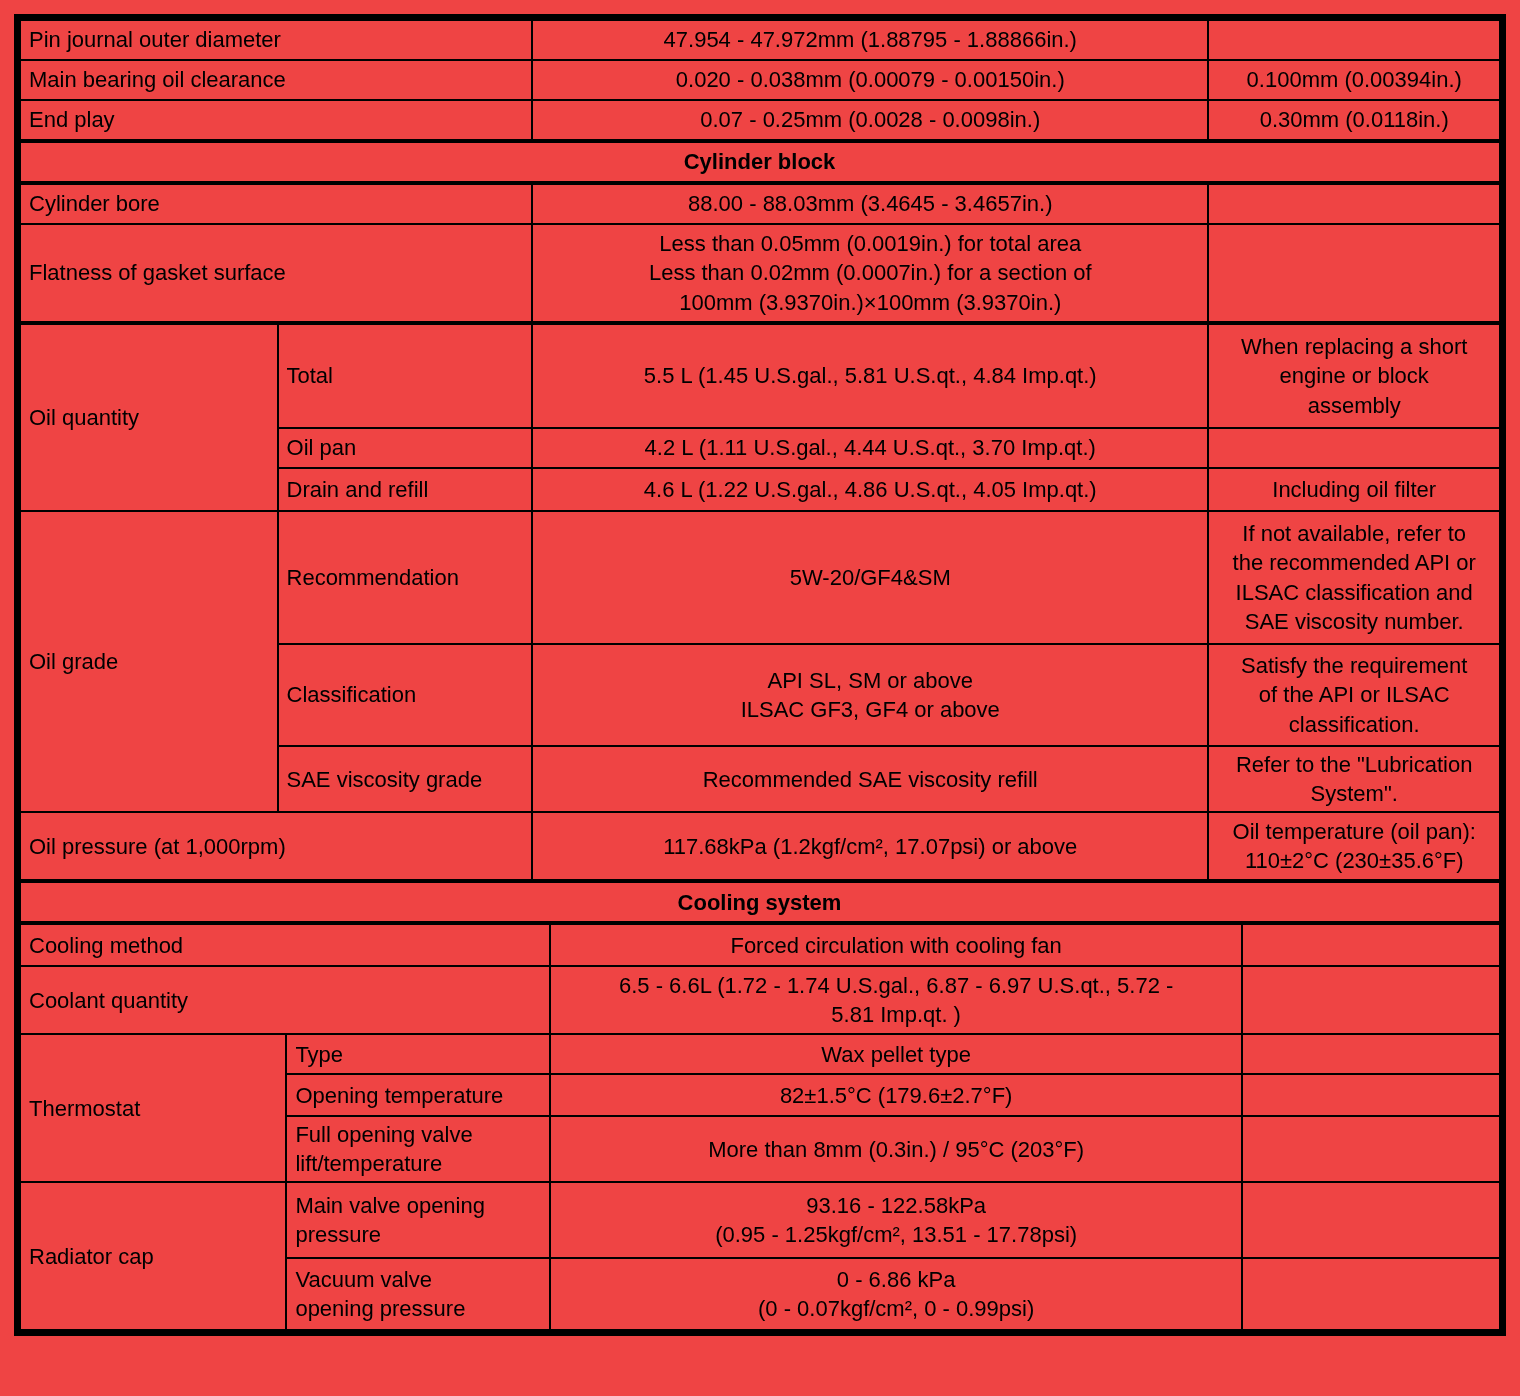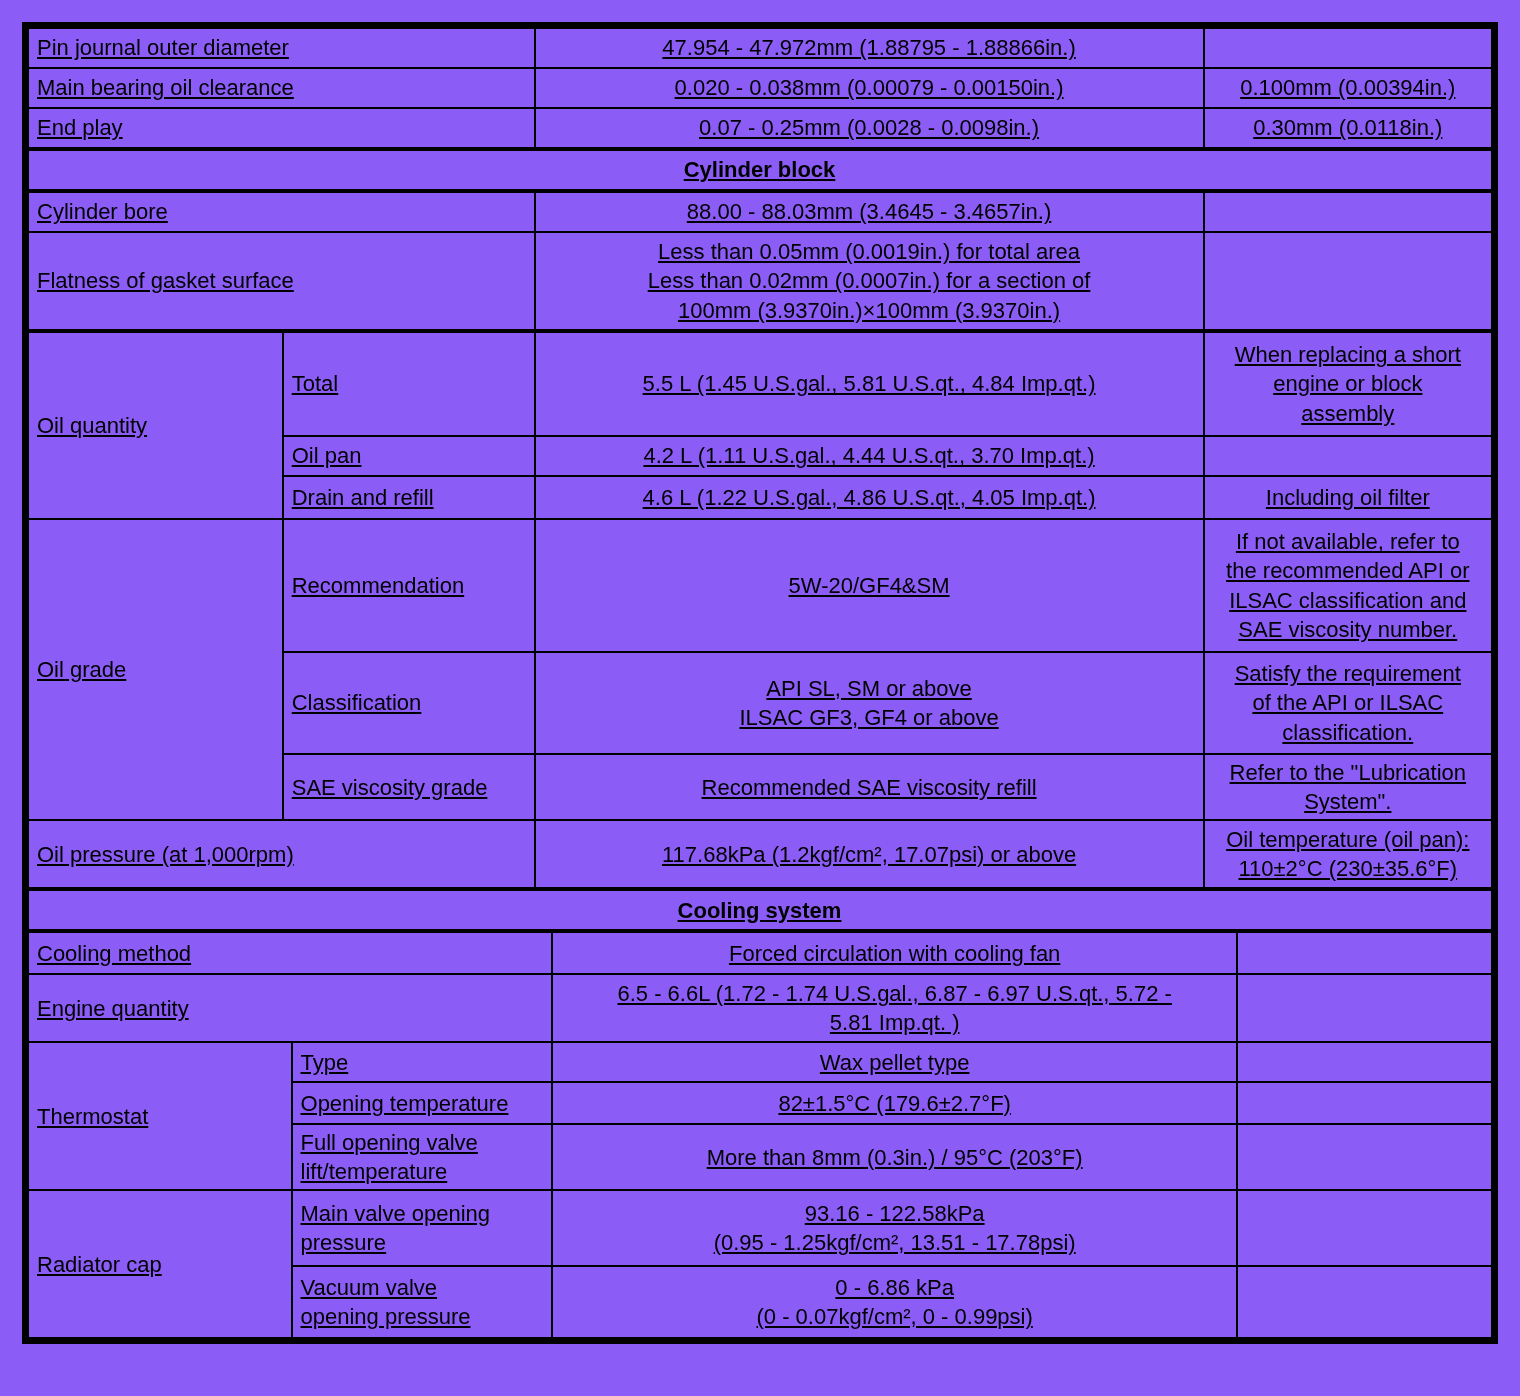"Pin journal outer diameter" .sheet { background: #8b5cf6 -> #ef4444; padding: 22px -> 14px; text-decoration: underline -> none }
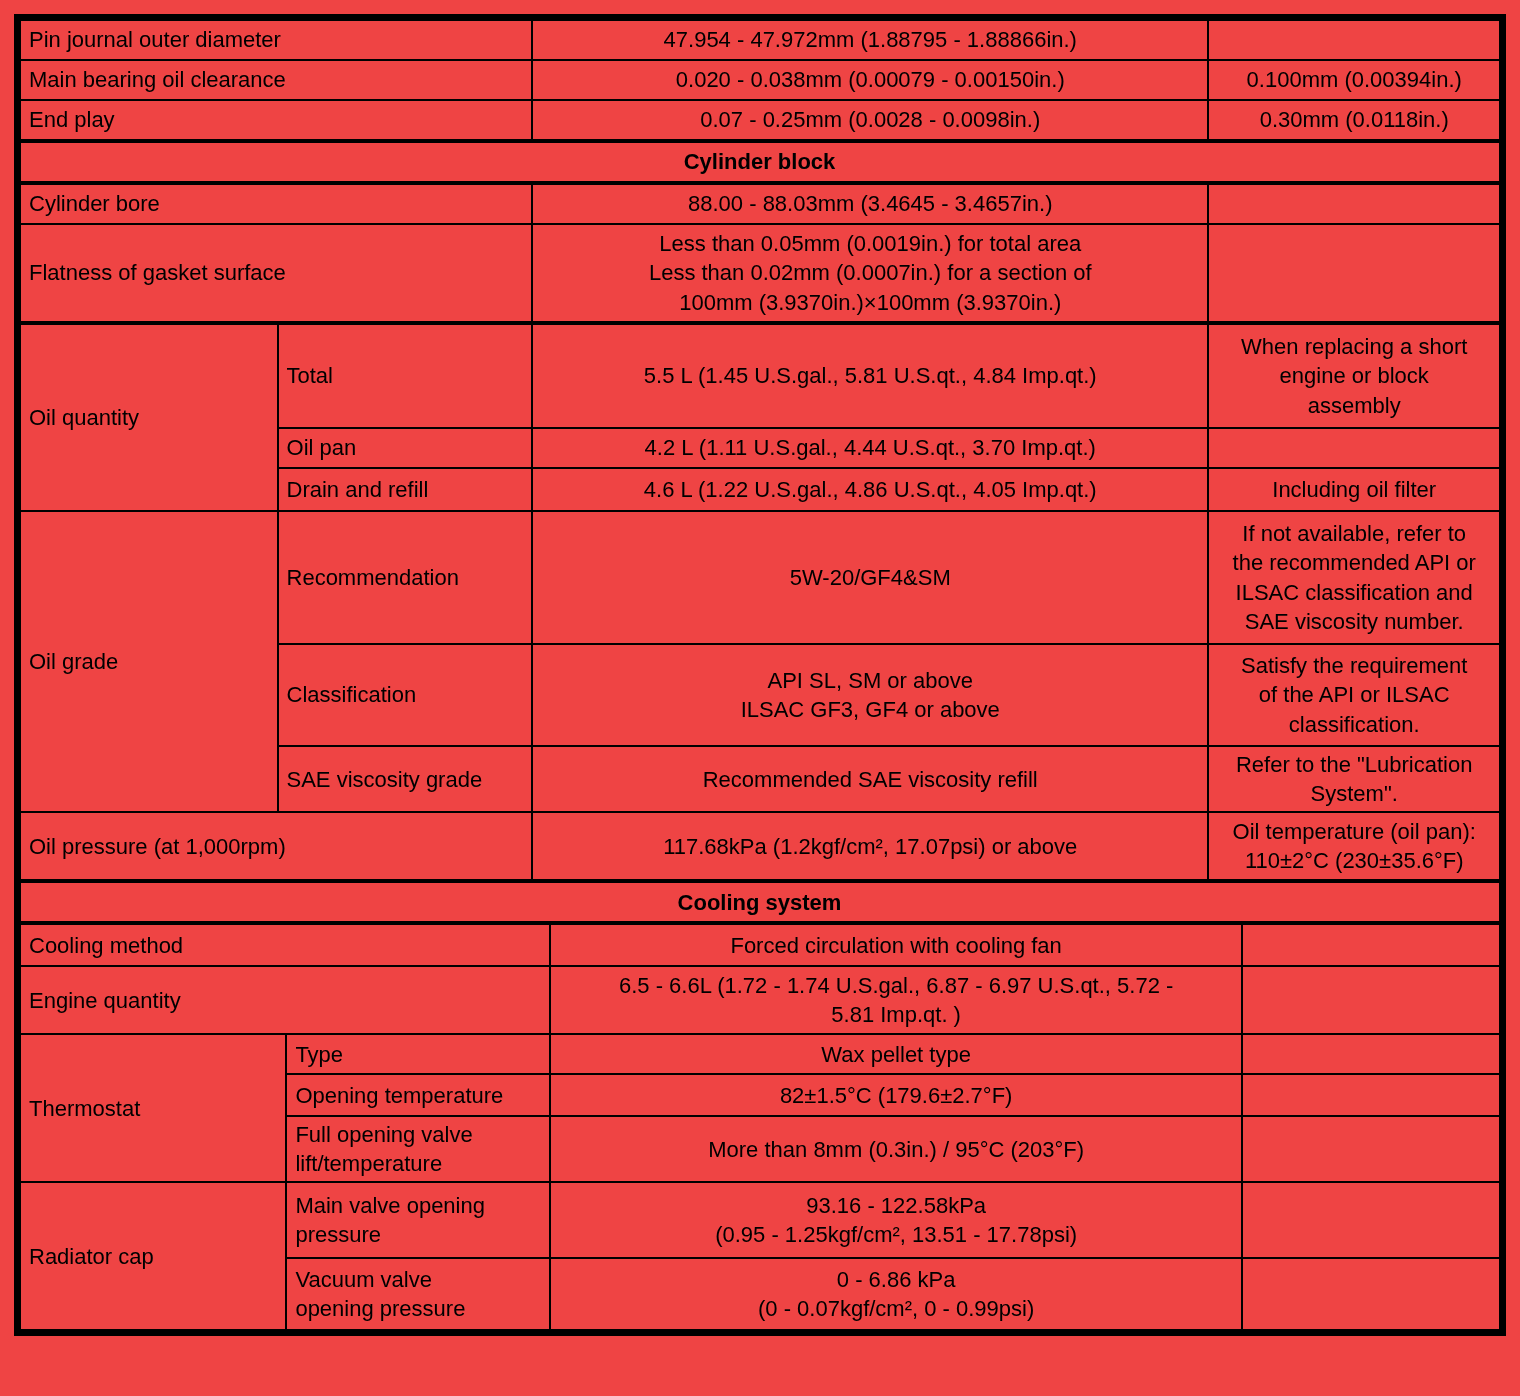"Engine quantity" td.lbl { text: Engine -> Coolant }
